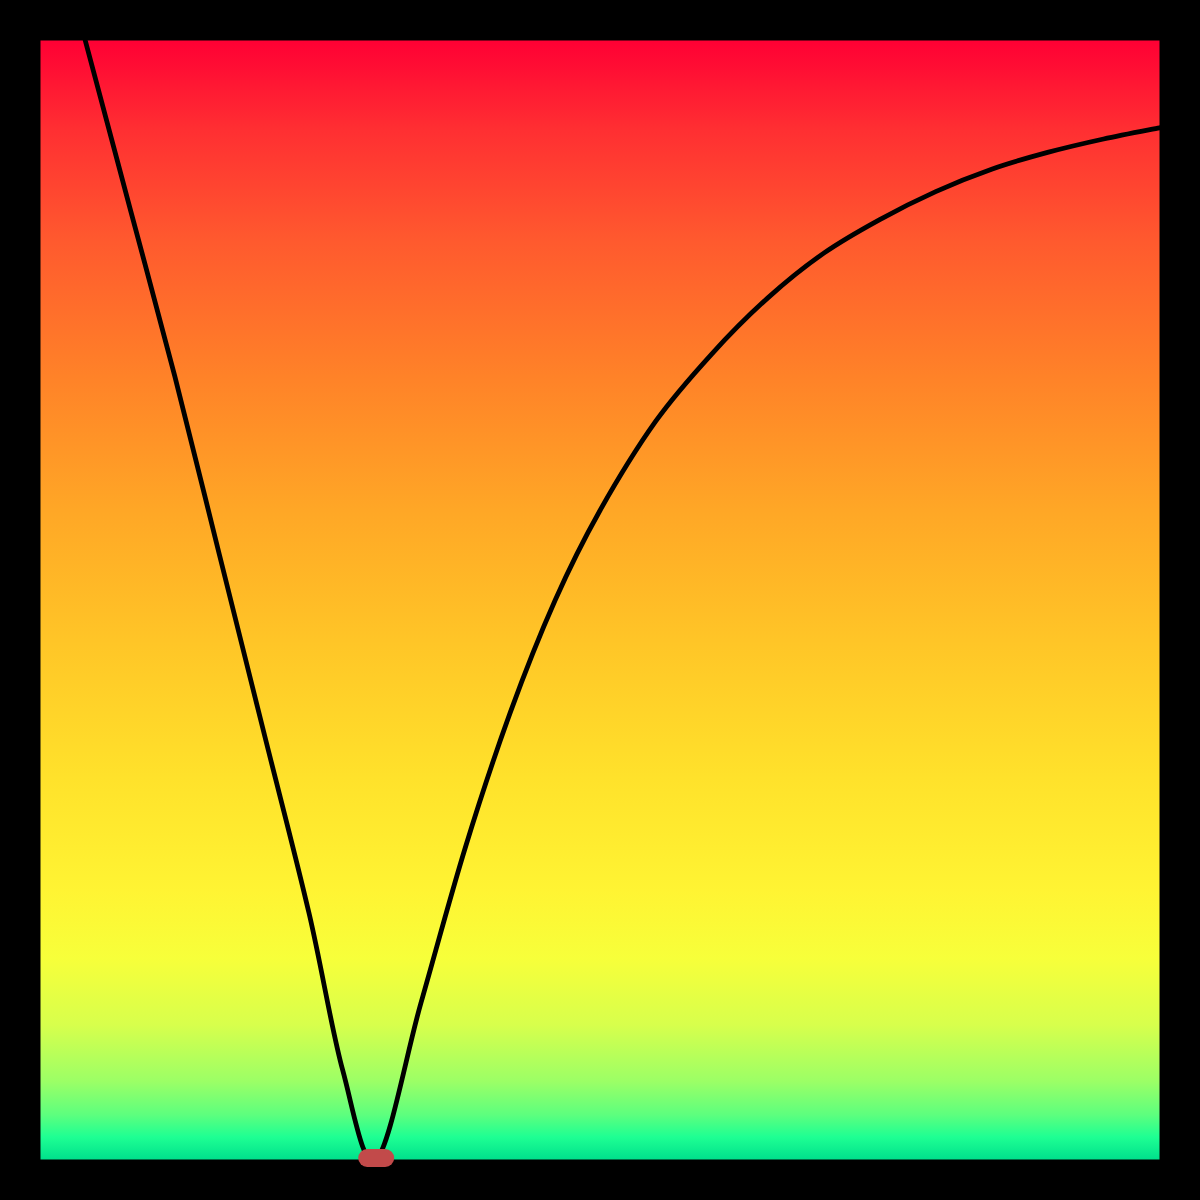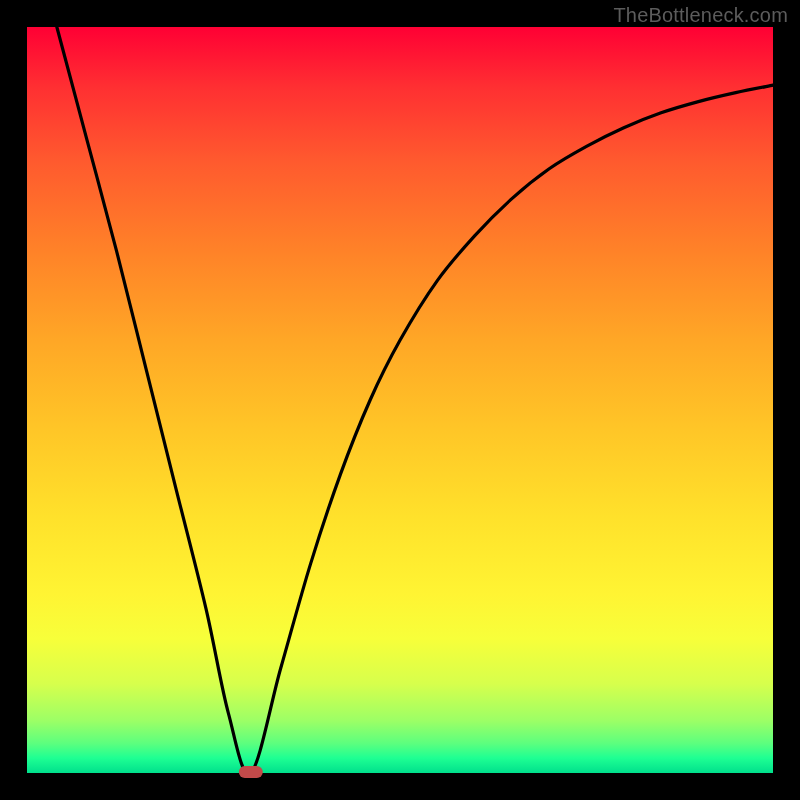"TheBottleneck.com" div.watermark { html: <div>TheBottleneck.com</div> -> none }
